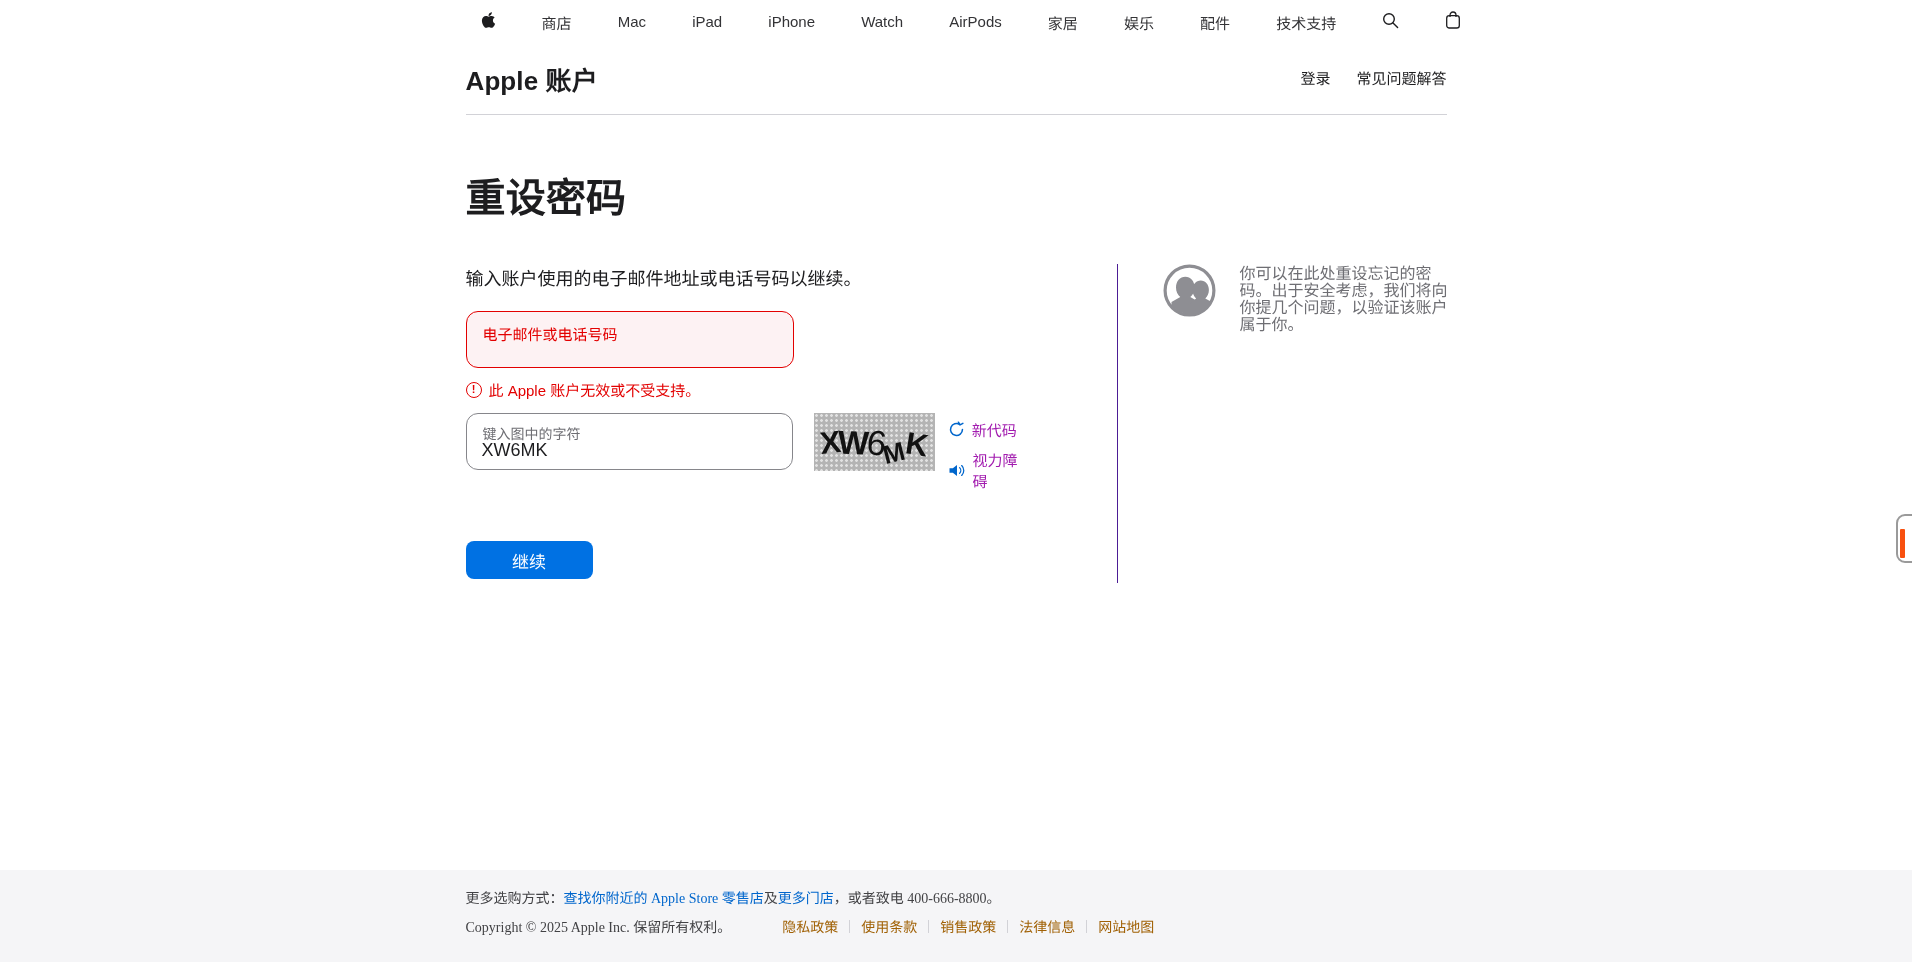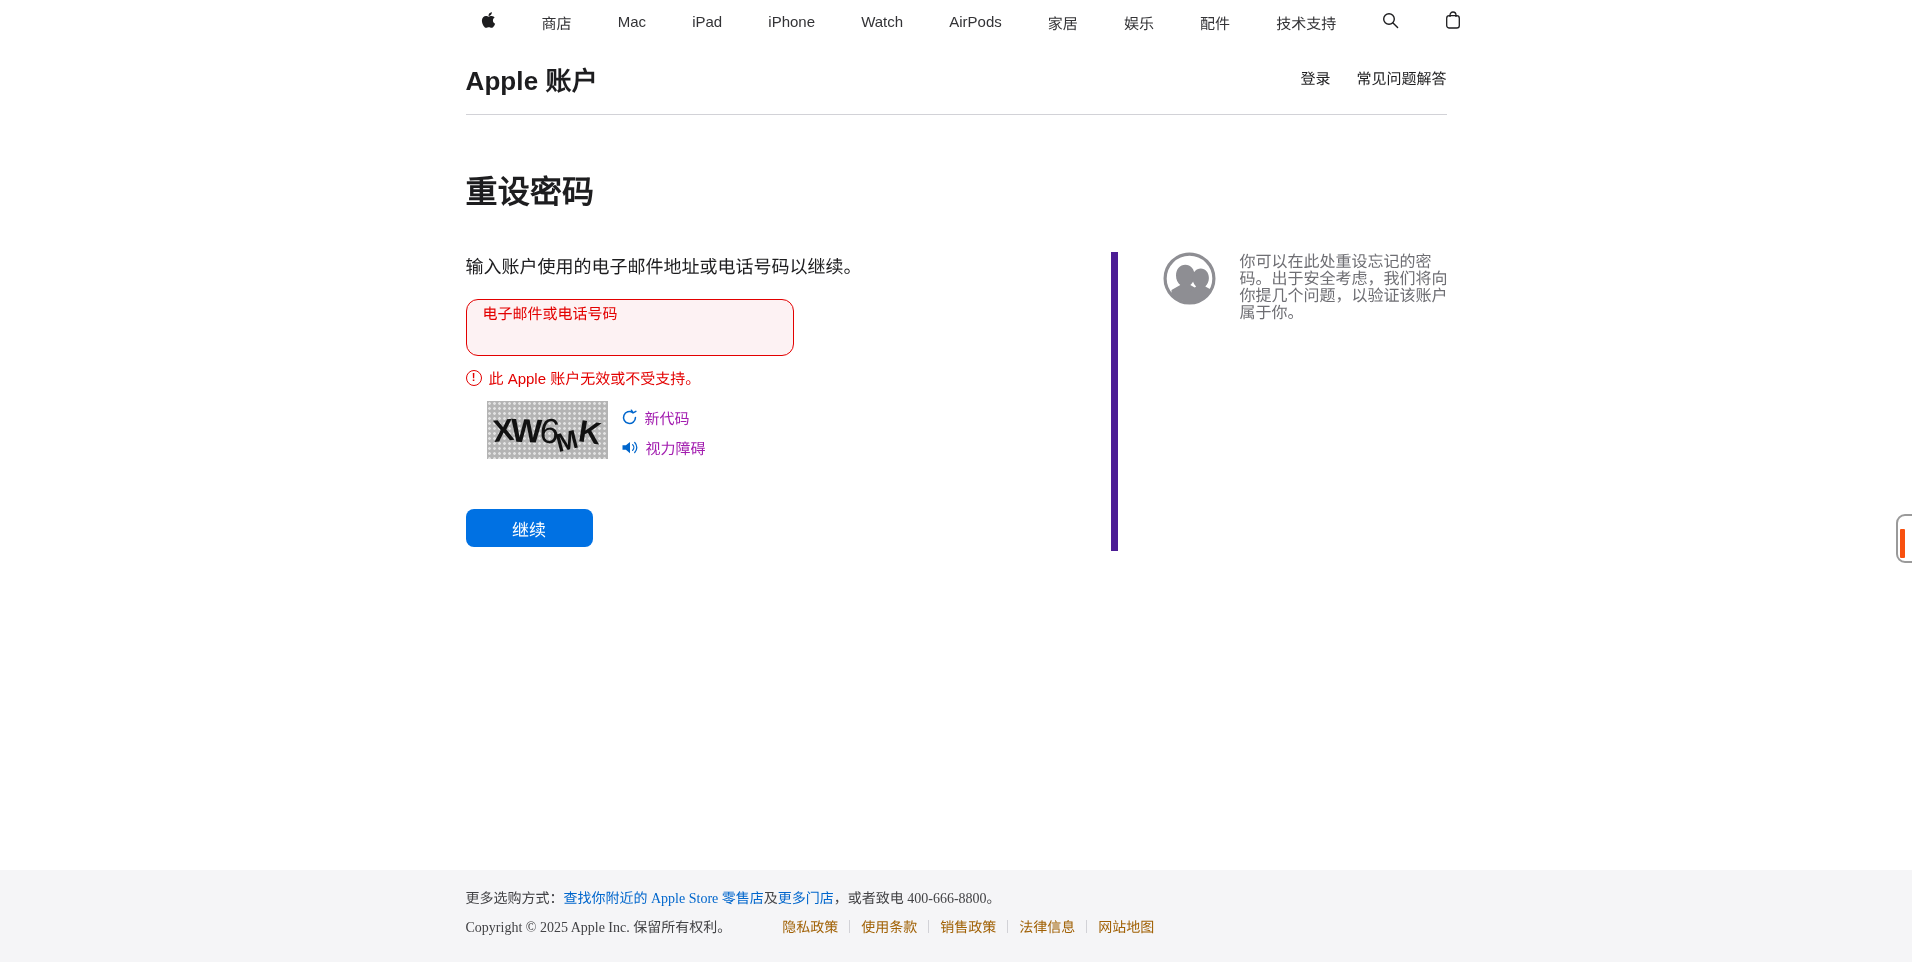"重设密码" h1.page-heading { font-size: 32px -> 40px }
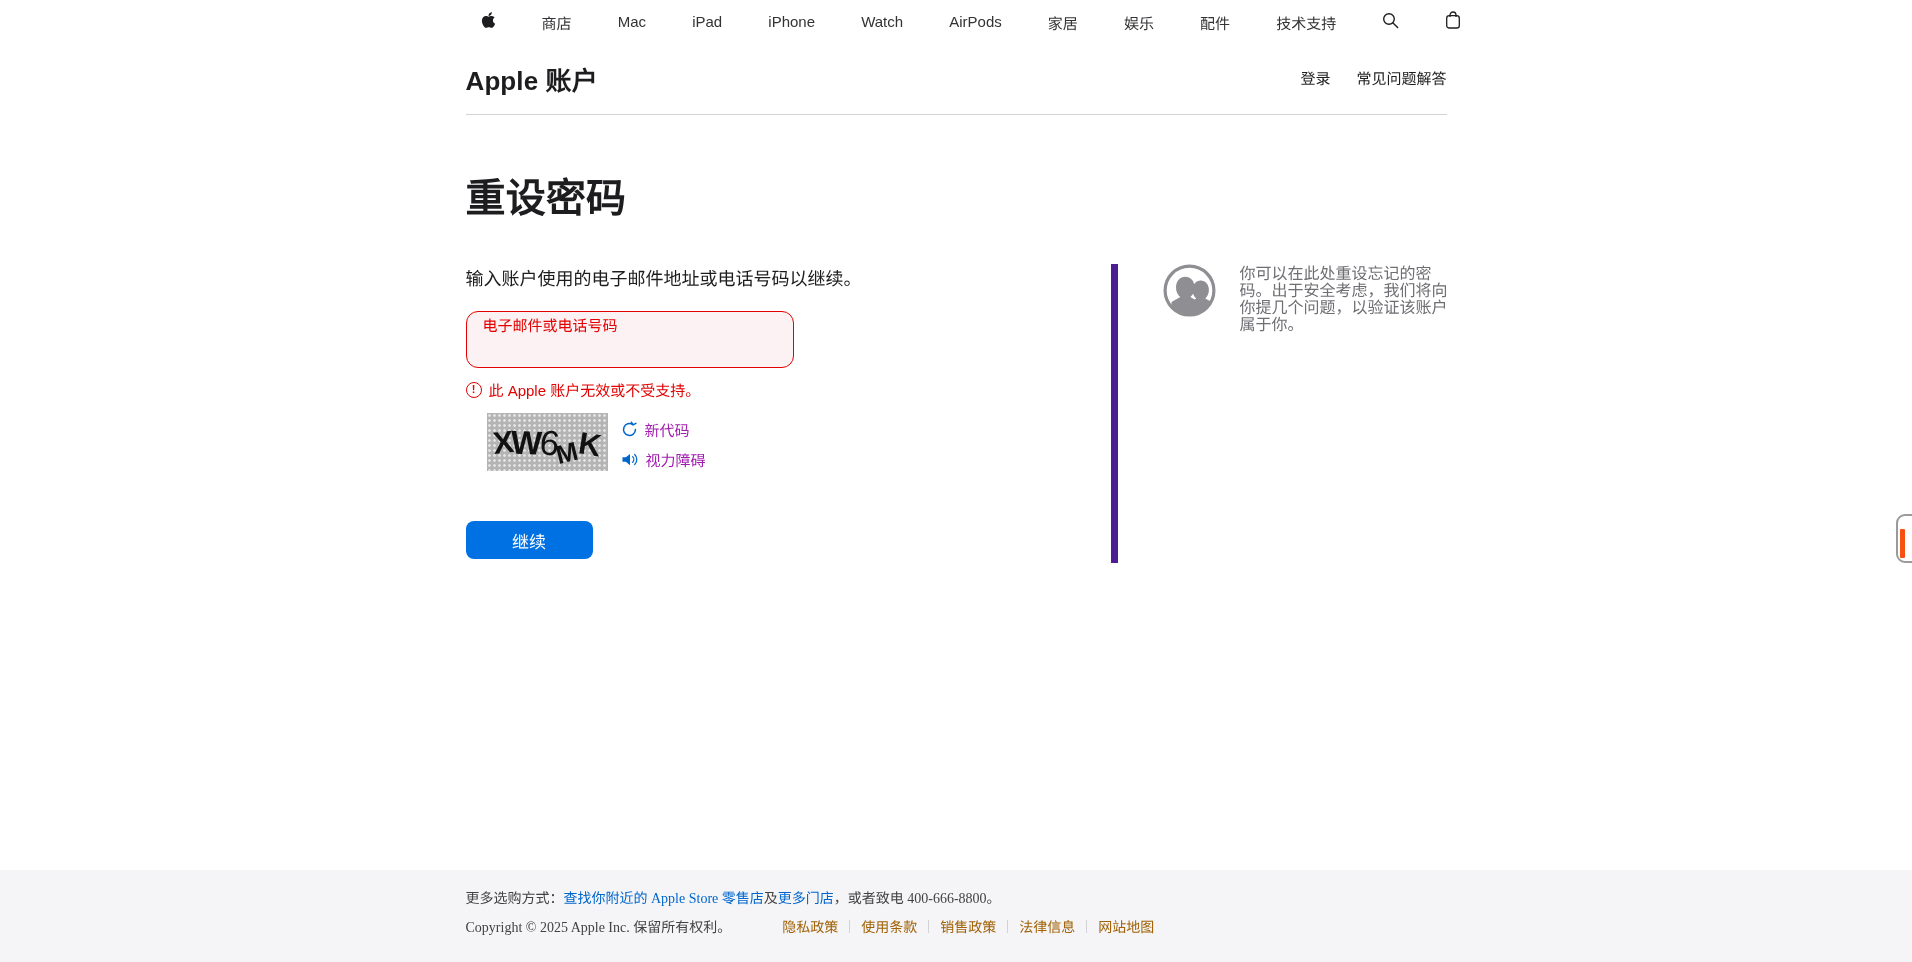"输入账户使用的电子邮件地址或电话号码以继续。" .form-col { border-right: 7px solid #4c1d95 -> 1px solid #4c1d95 }
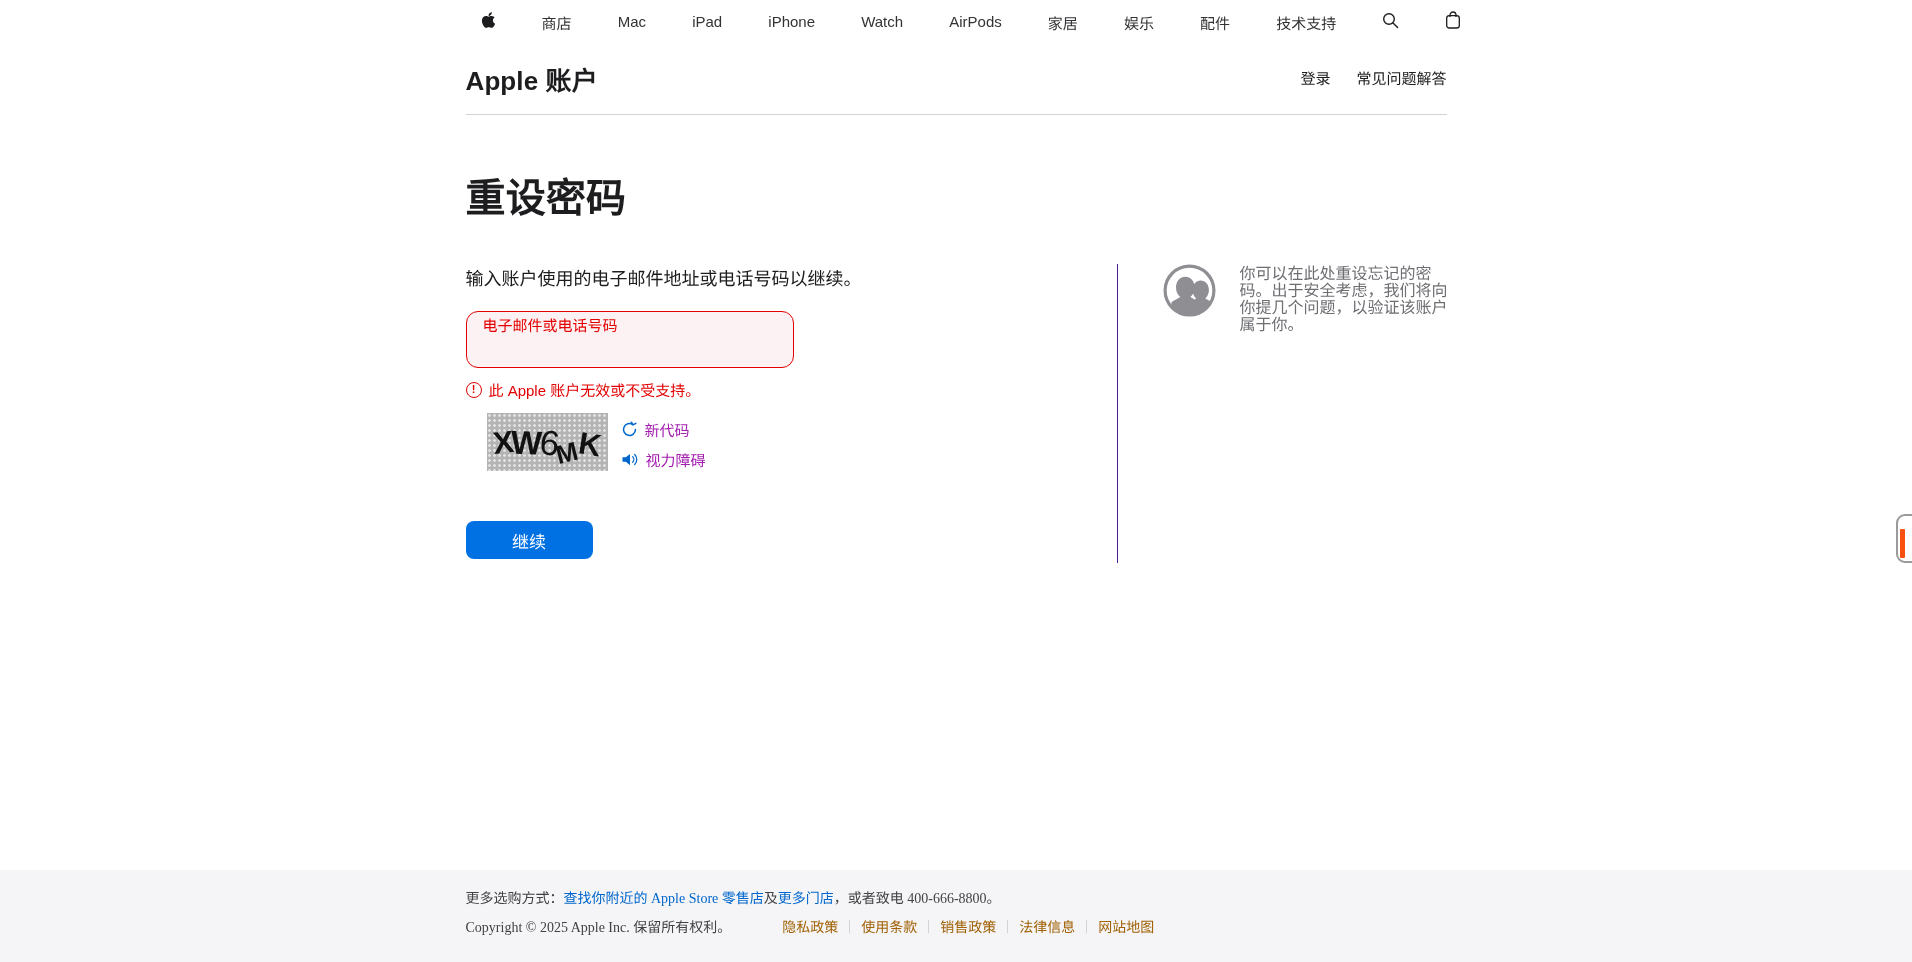"电子邮件或电话号码" .textbox.error-state .float-label { top: 2px -> 11px }
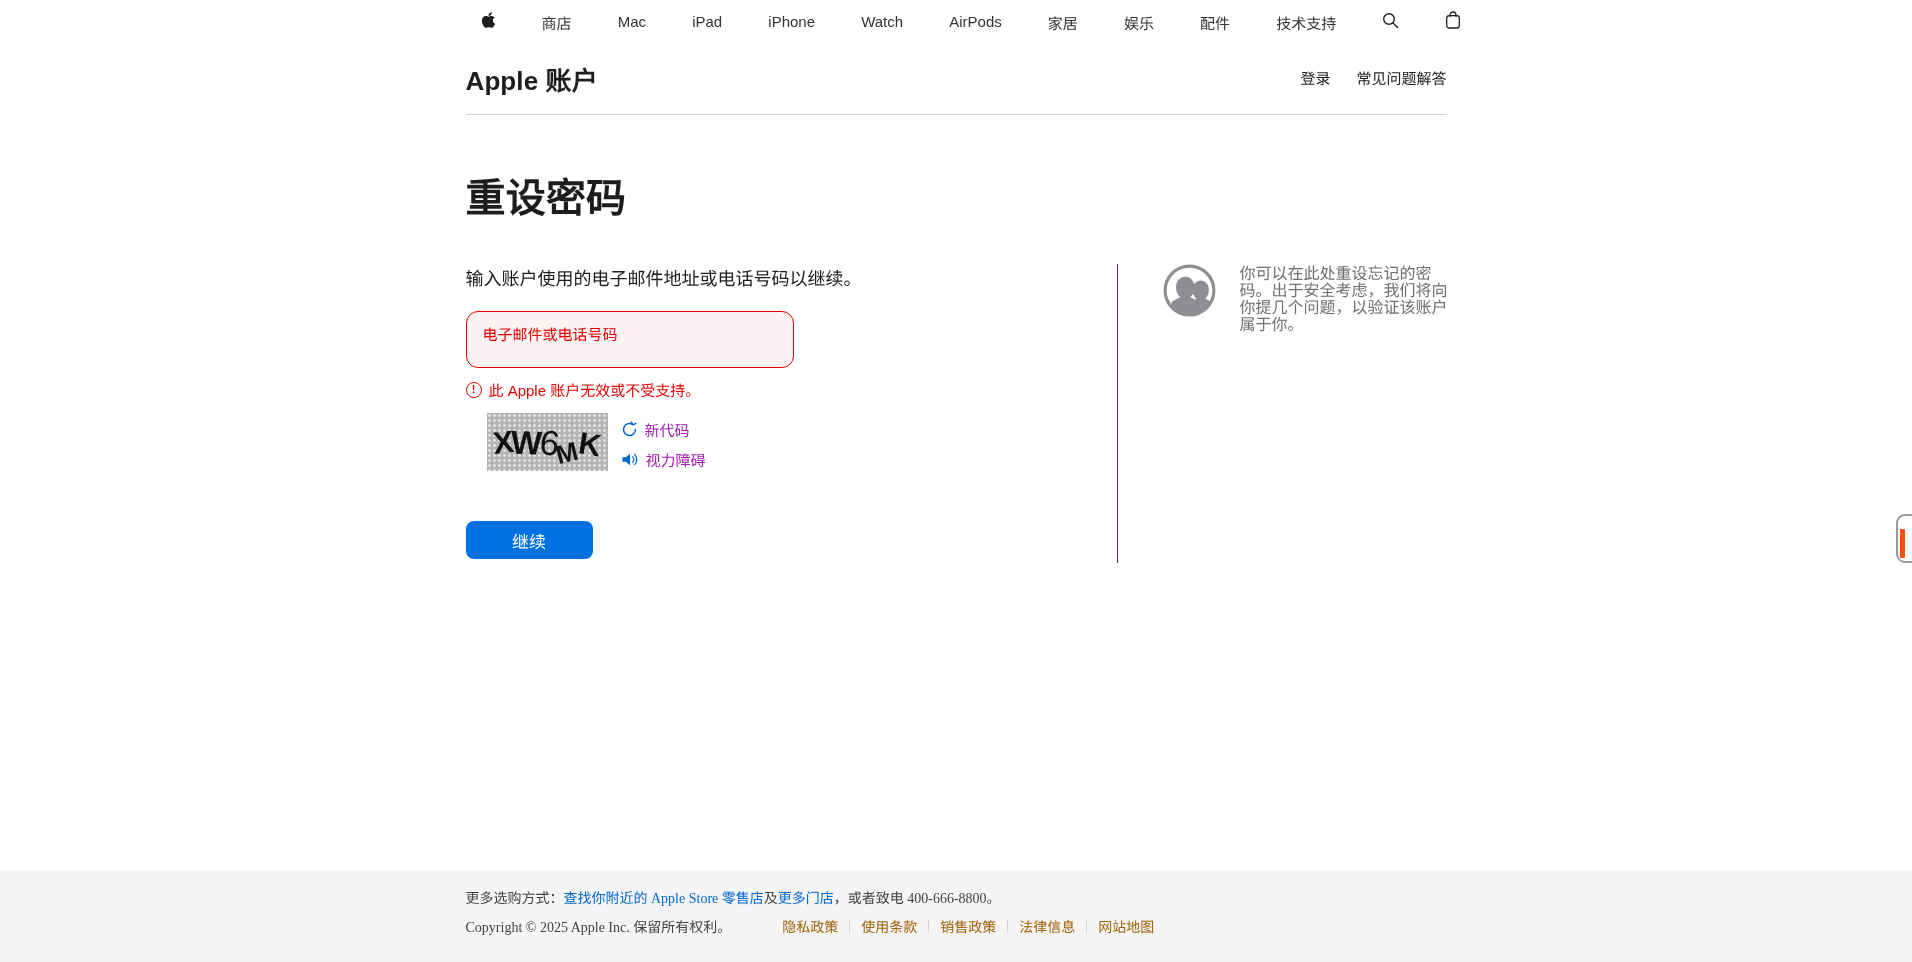"键入图中的字符" div.textbox { html: none -> <div> <span>键入图中的字符</span> <input> </div> }
